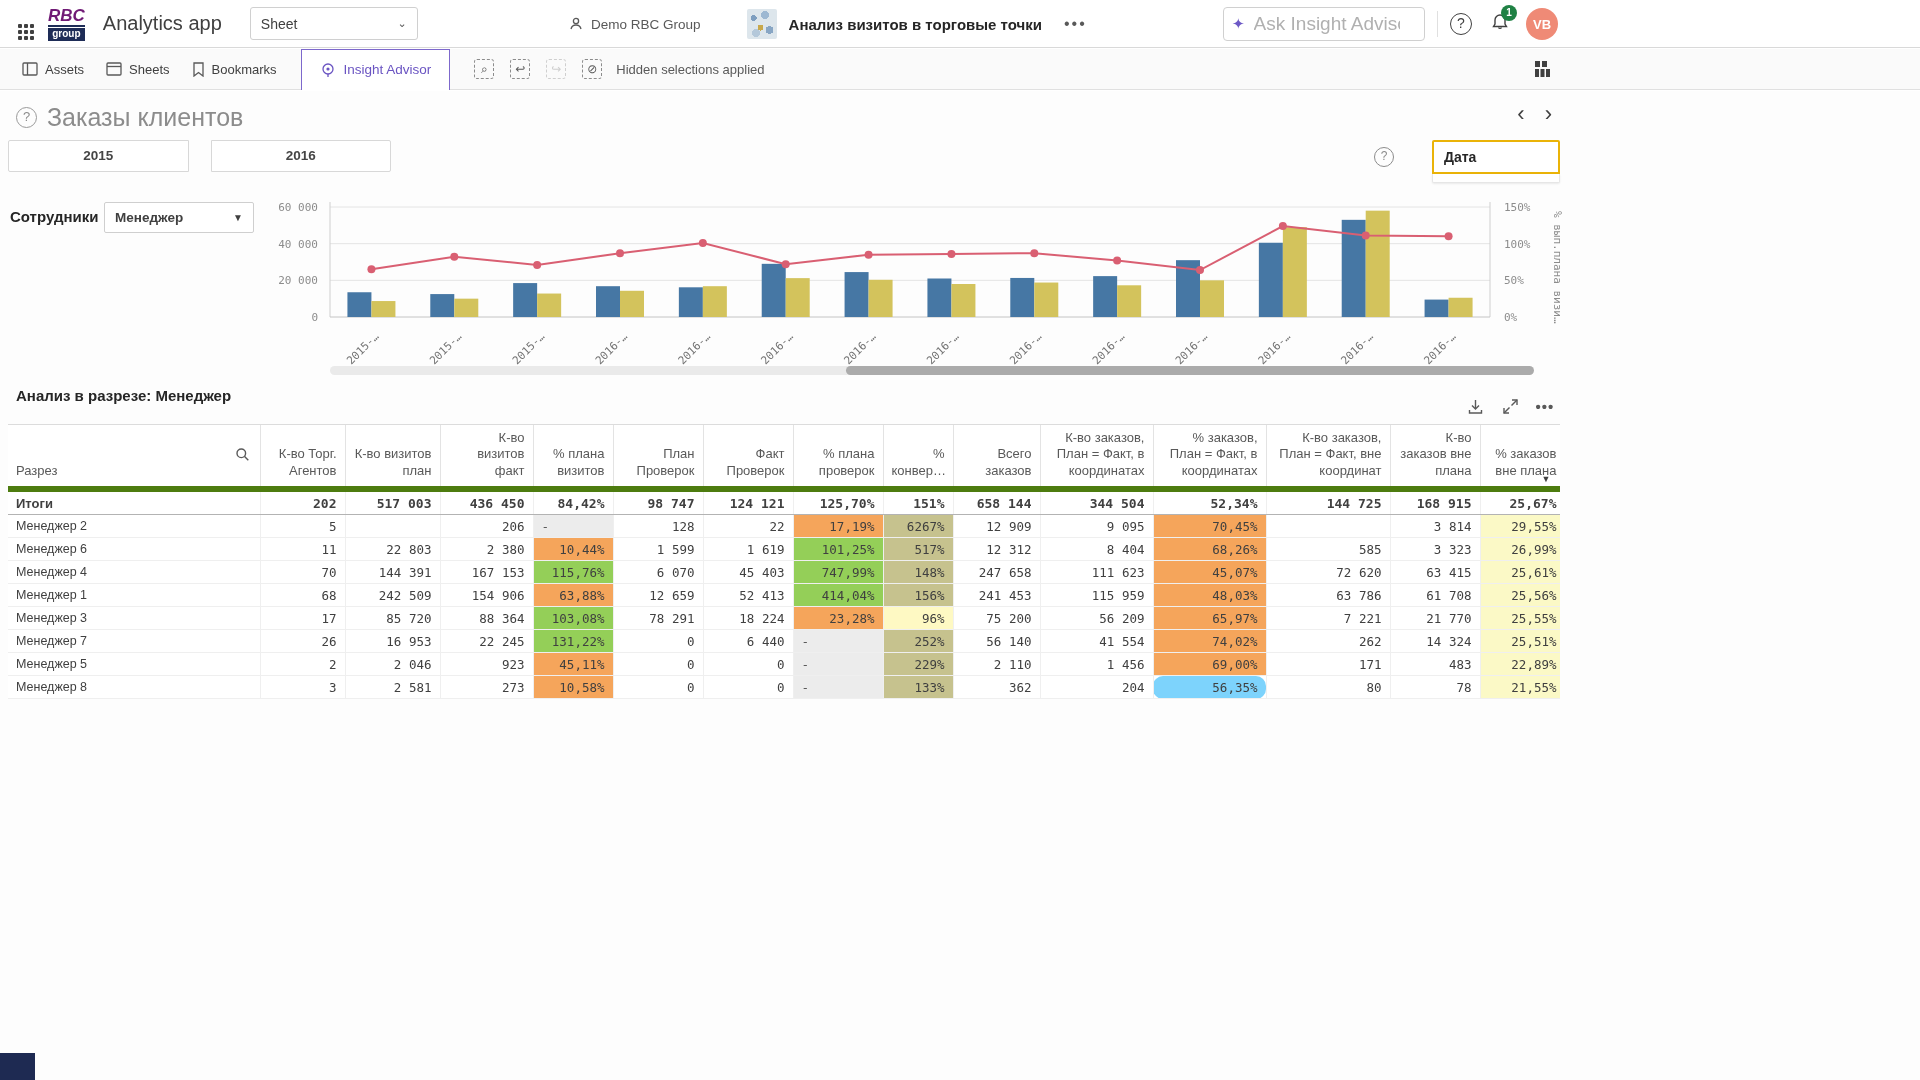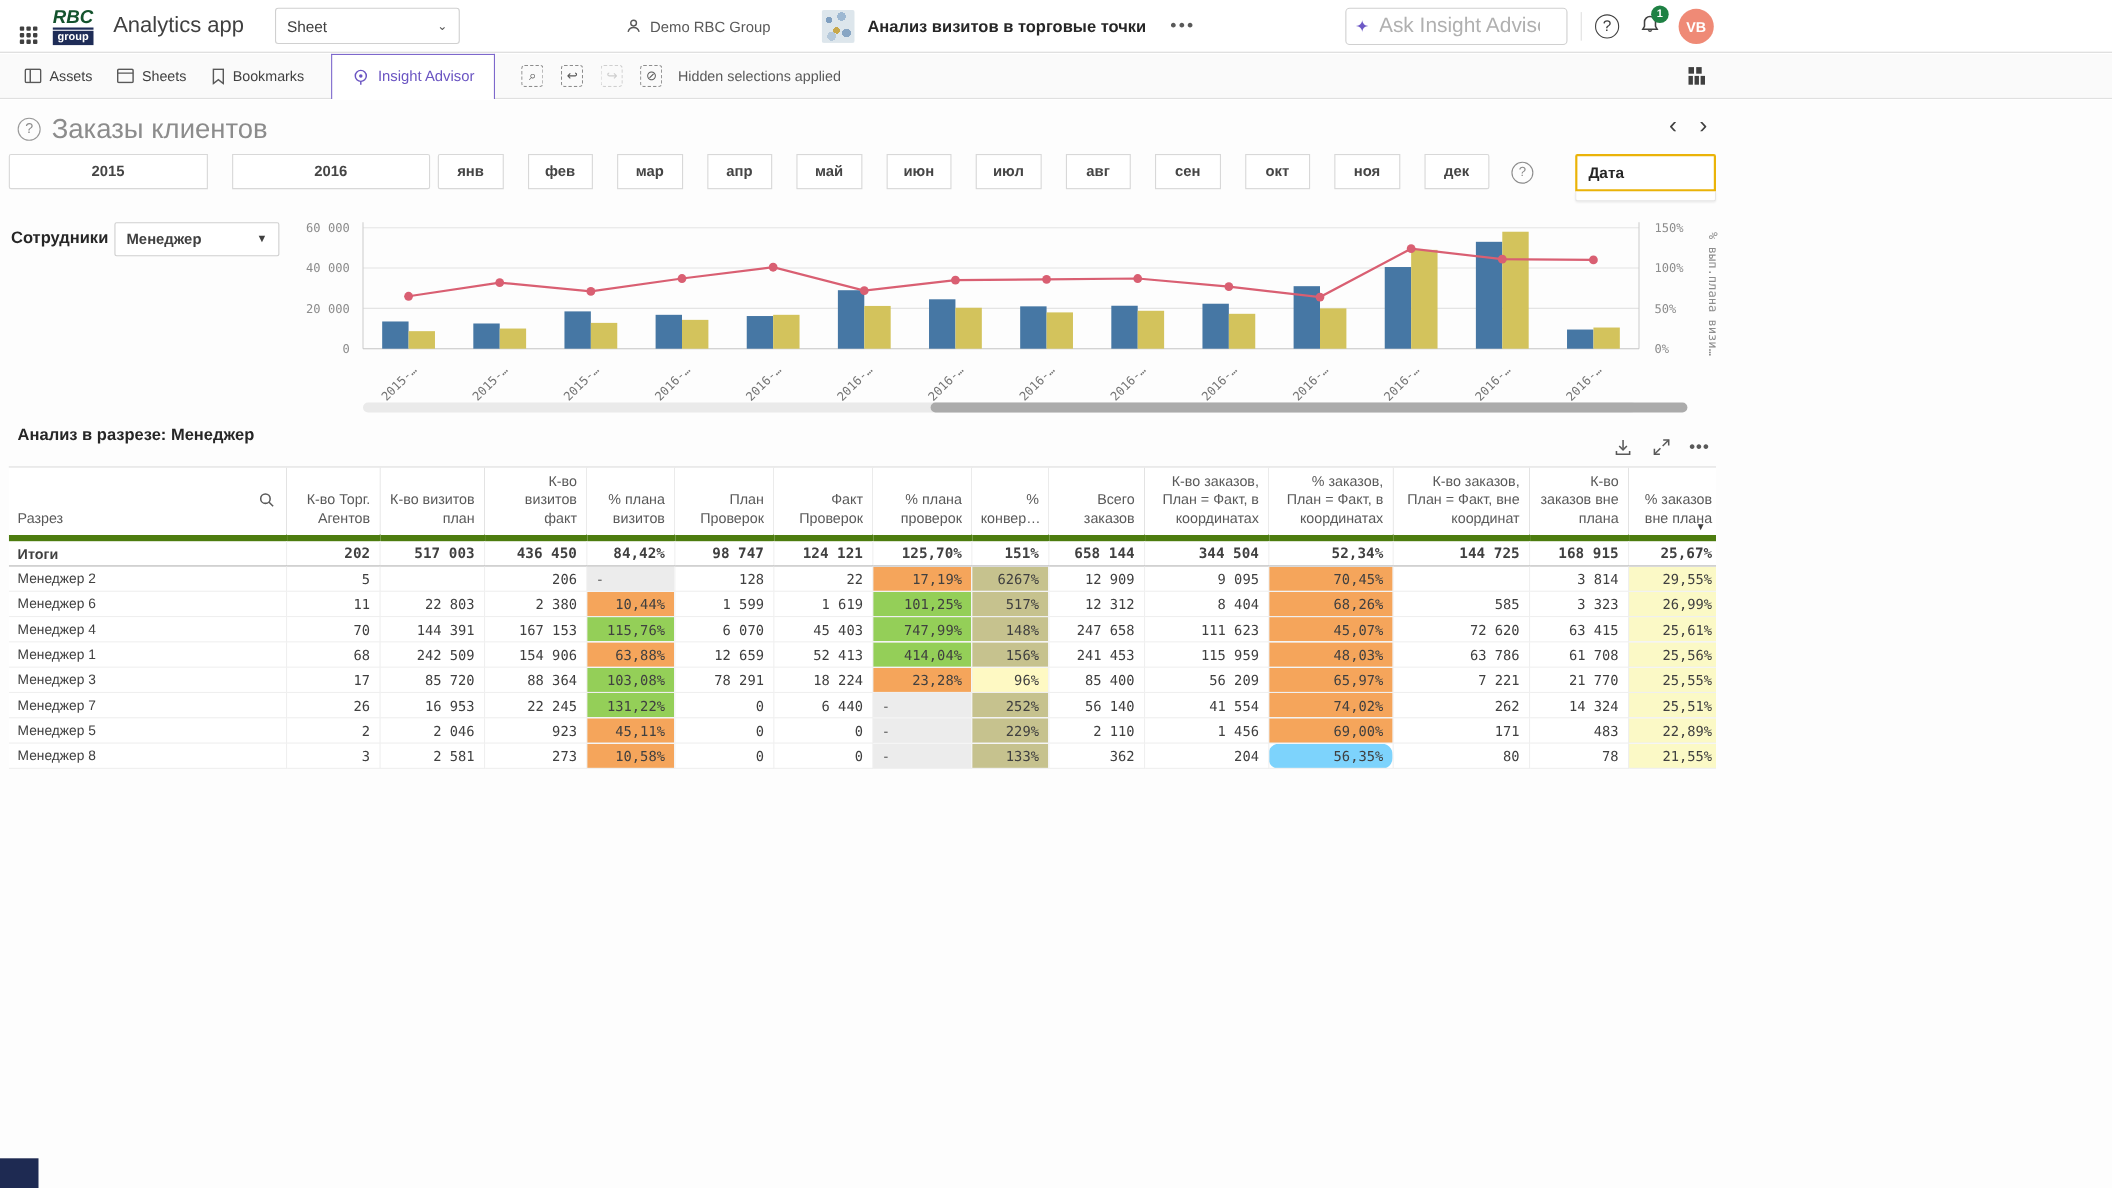"RBC" .logo .rbc { color: #14532d -> #701a75 }
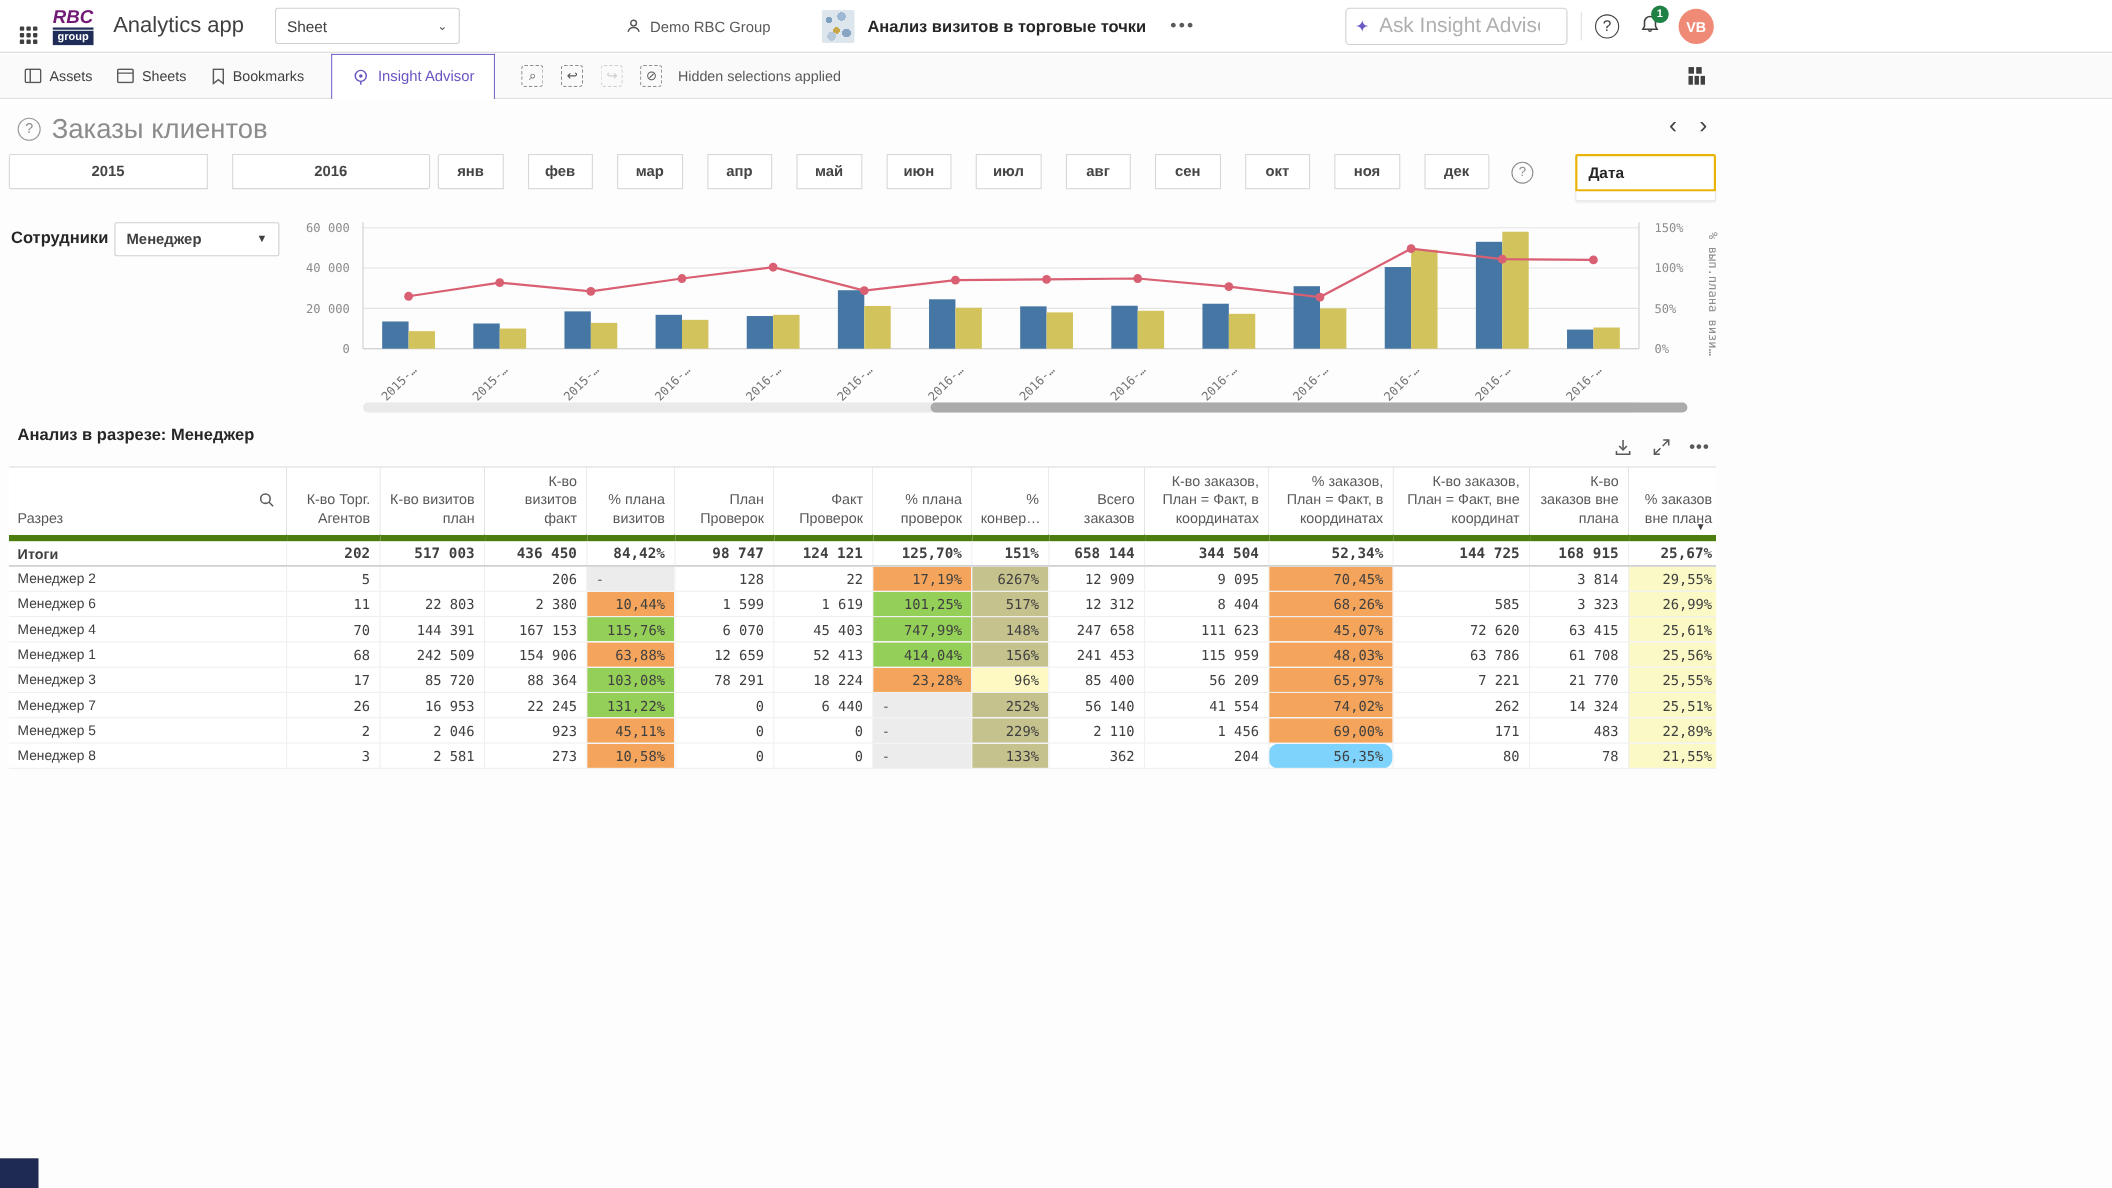"янв" div.fgroup { html: <div> <div>янв</div> <div>фев</div> <div>мар</div> <div>апр</div> <div>май</div> <div>июн</div> <div>июл</div> <div>авг</div> <div>сен</div> <div>окт</div> <div>ноя</div> <div>дек</div> </div> -> none }
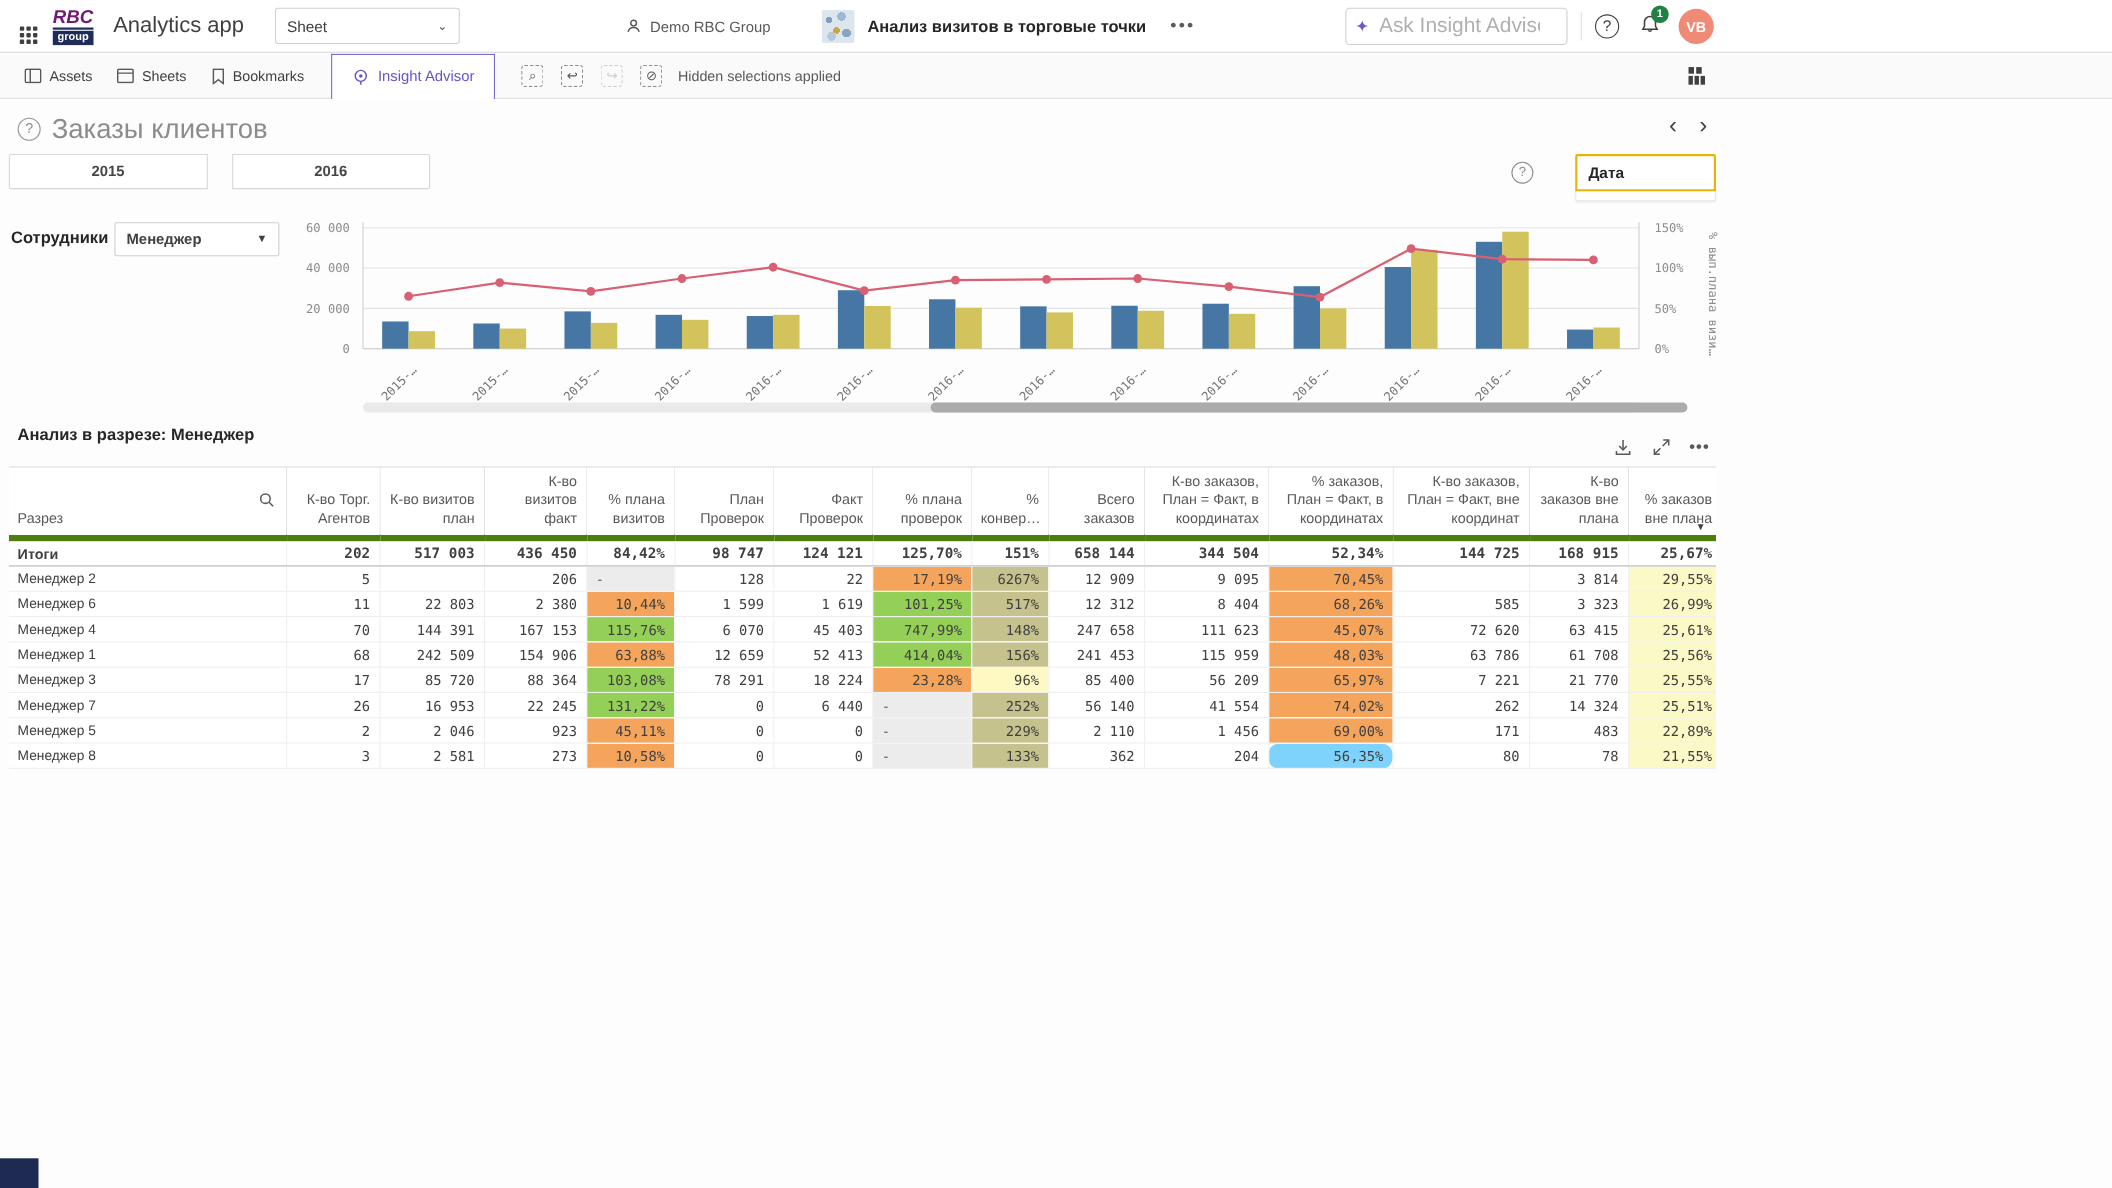"85 400" td.num { text: 85 400 -> 75 200 }
